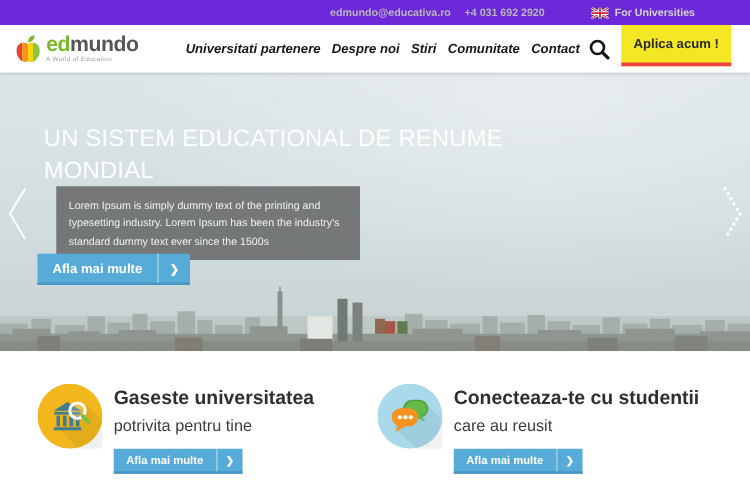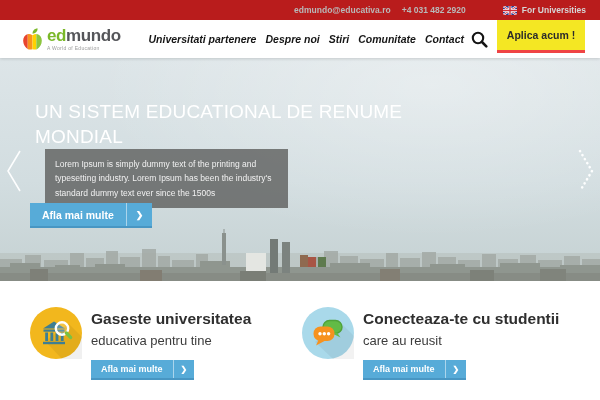"edmundo@educativa.ro" .topbar { background: #b91c1c -> #6d28d9; padding-right: 14px -> 44px }
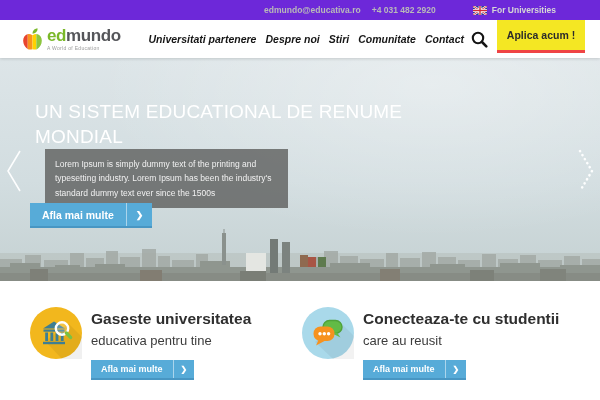"+4 031 482 2920" span { text: +4 031 482 -> +4 031 692 }
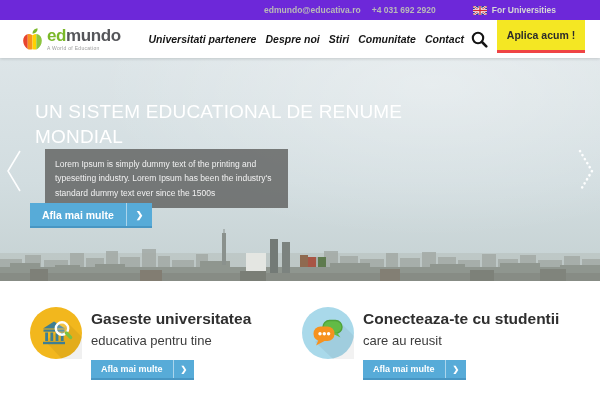"edmundo" .header { padding-left: 22px -> 12px }
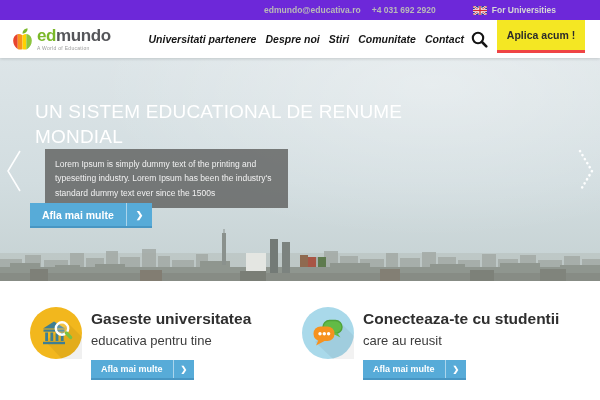"educativa pentru tine" p.sub { text: educativa -> potrivita }
